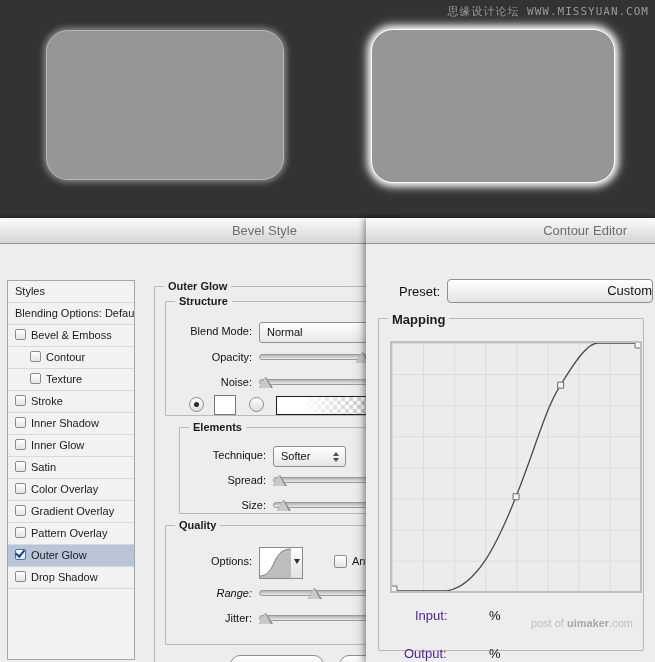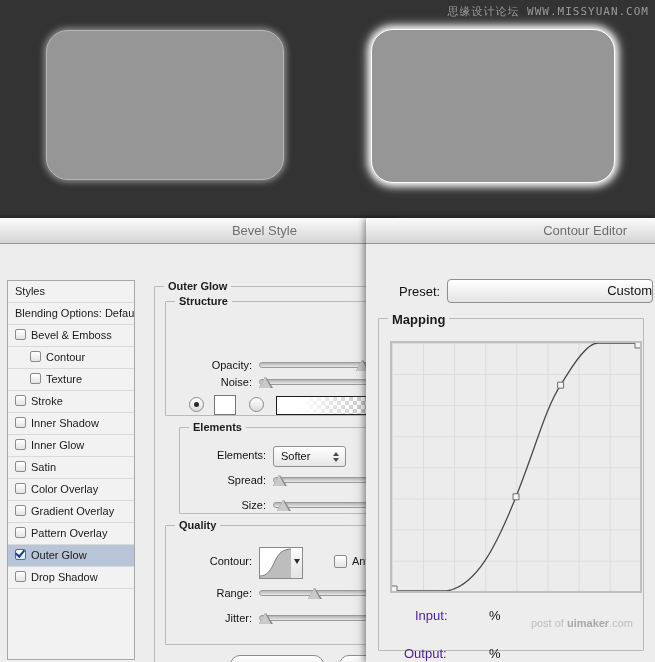"Blend Mode:" div.row { html: none -> <div> <span>Blend Mode:</span> <div> <span>Normal</span> <span> <i></i> <i></i> </span> </div> </div> }
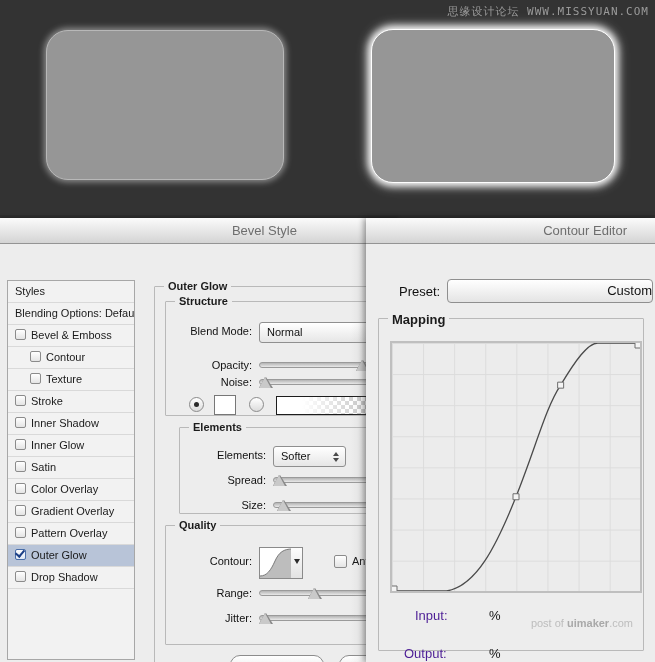"Opacity:" div.row { top: 54px -> 46px }
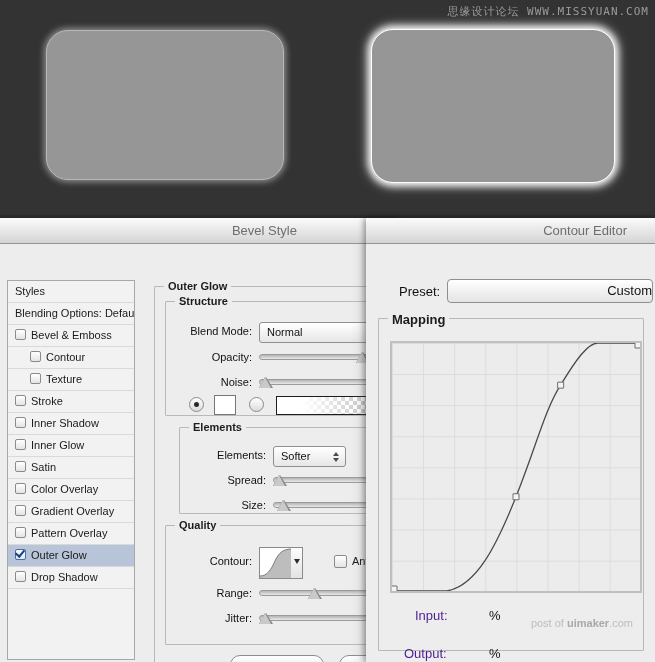"Elements:" span.lbl { text: Elements -> Technique }
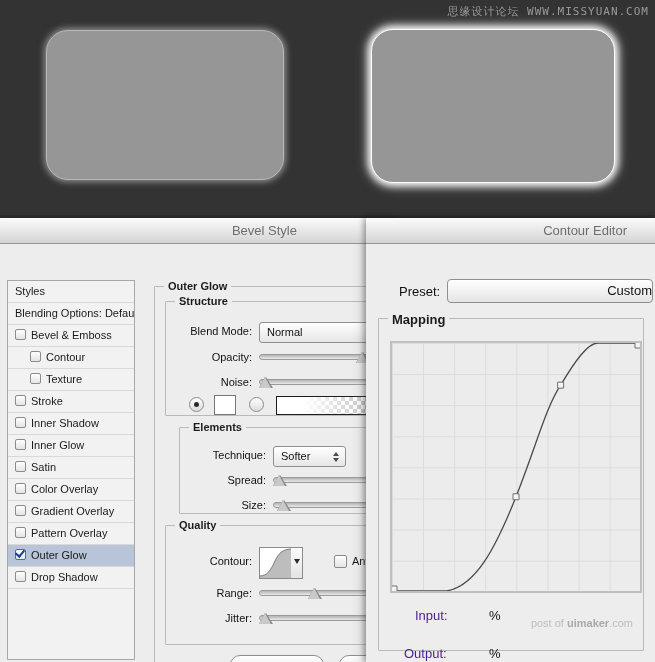"Contour:" span.lbl { text: Contour -> Options }
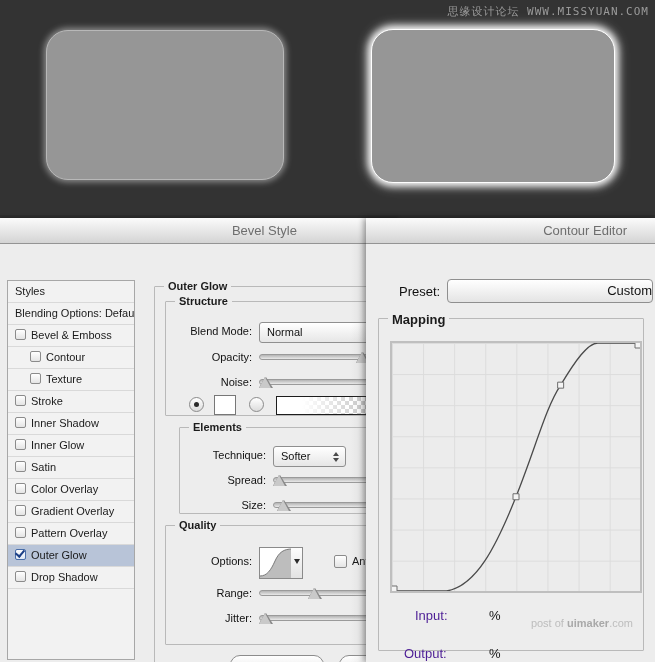"Range:" div.row { font-style: none -> italic }
